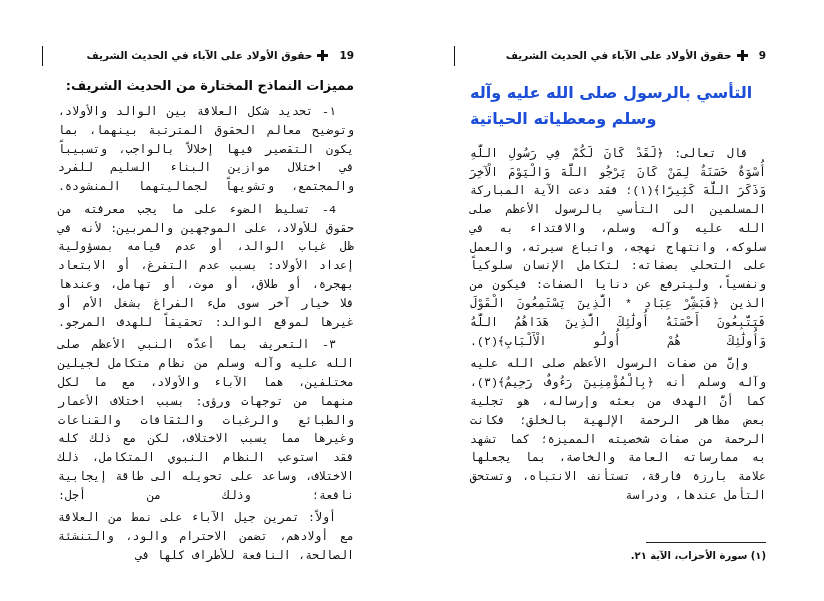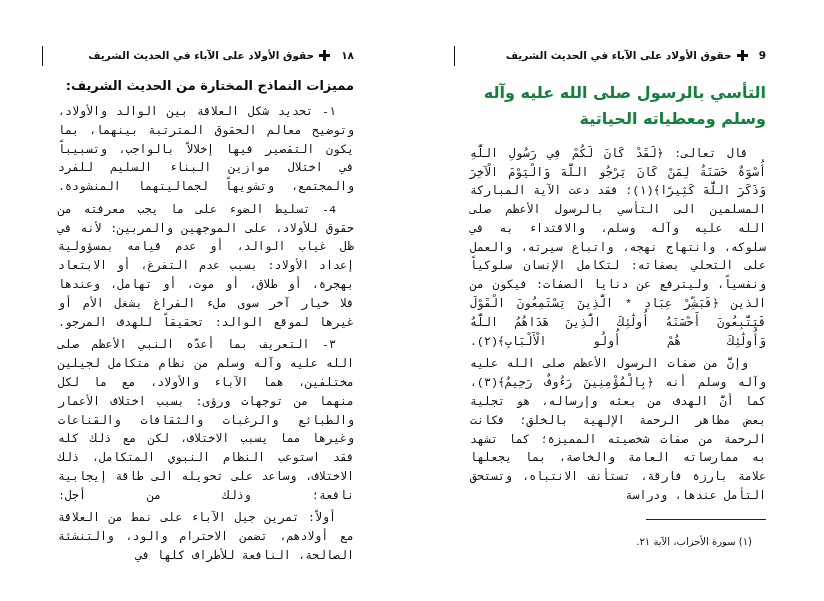"١٨" span.page-num { text: ١٨ -> 19 }
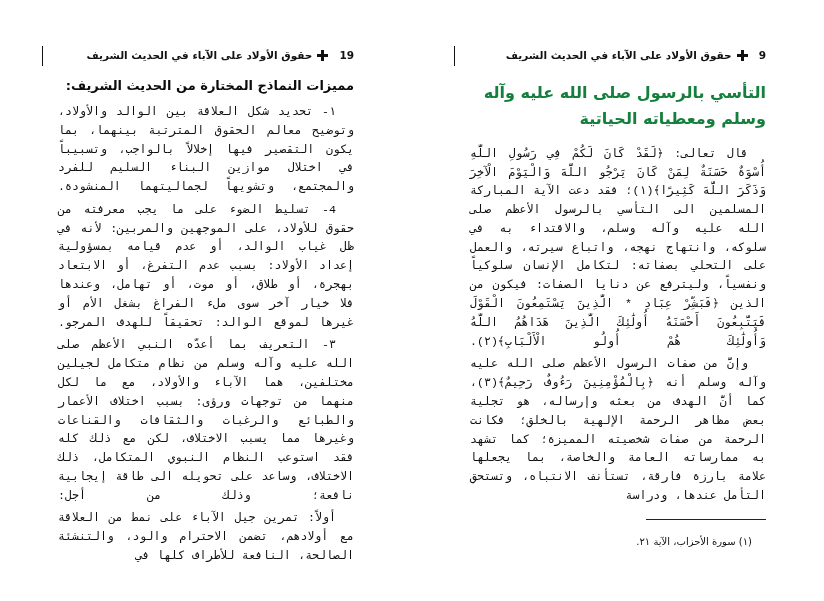"التأسي بالرسول صلى الله عليه" .title { color: #15803d -> #1d4ed8; text-align: right -> left }
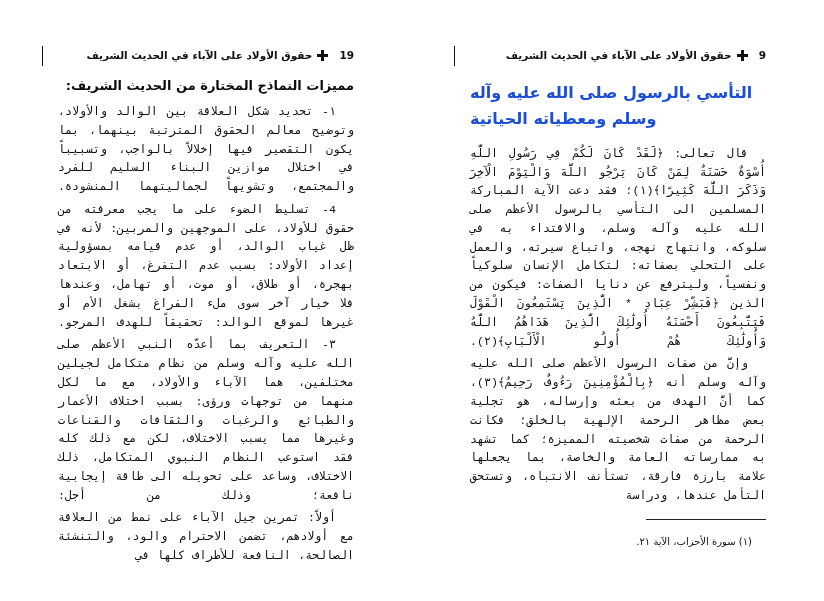"(١) سورة الأحزاب، الآية ٢١." .fn { font-weight: none -> bold; margin: 14px -> 0 }
